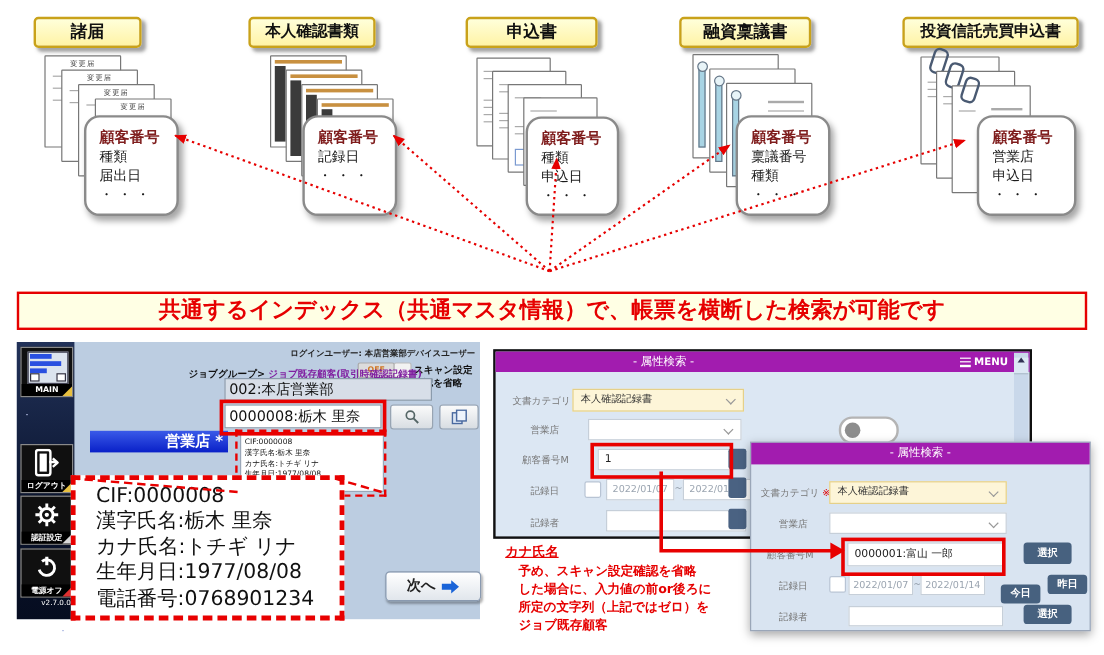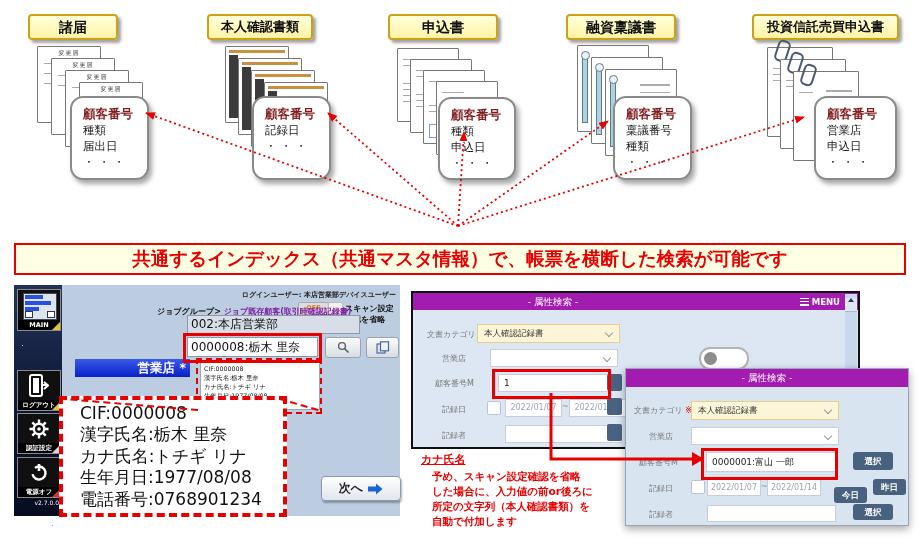"所定の文字列（本人確認書類）を" div { text: 本人確認書類 -> 上記ではゼロ }
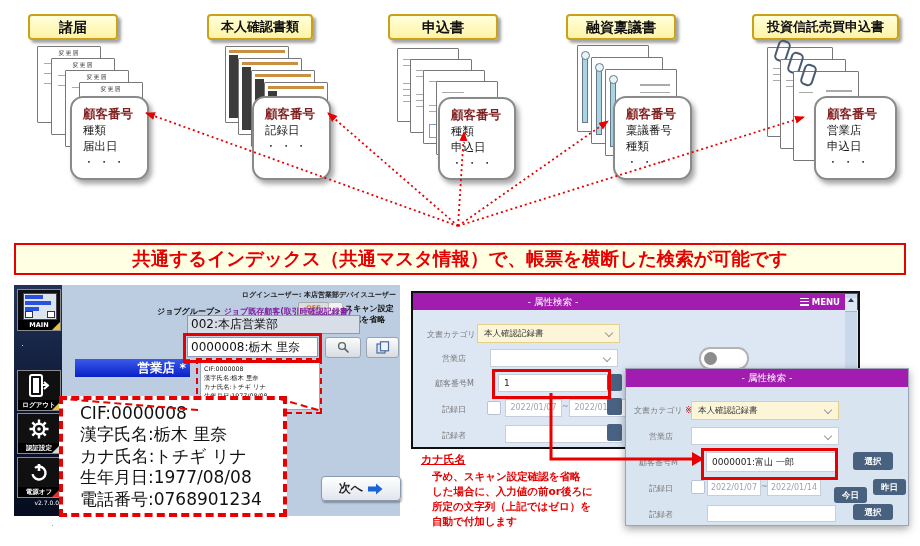"自動で付加します" div { text: 自動で付加します -> ジョブ既存顧客 }
